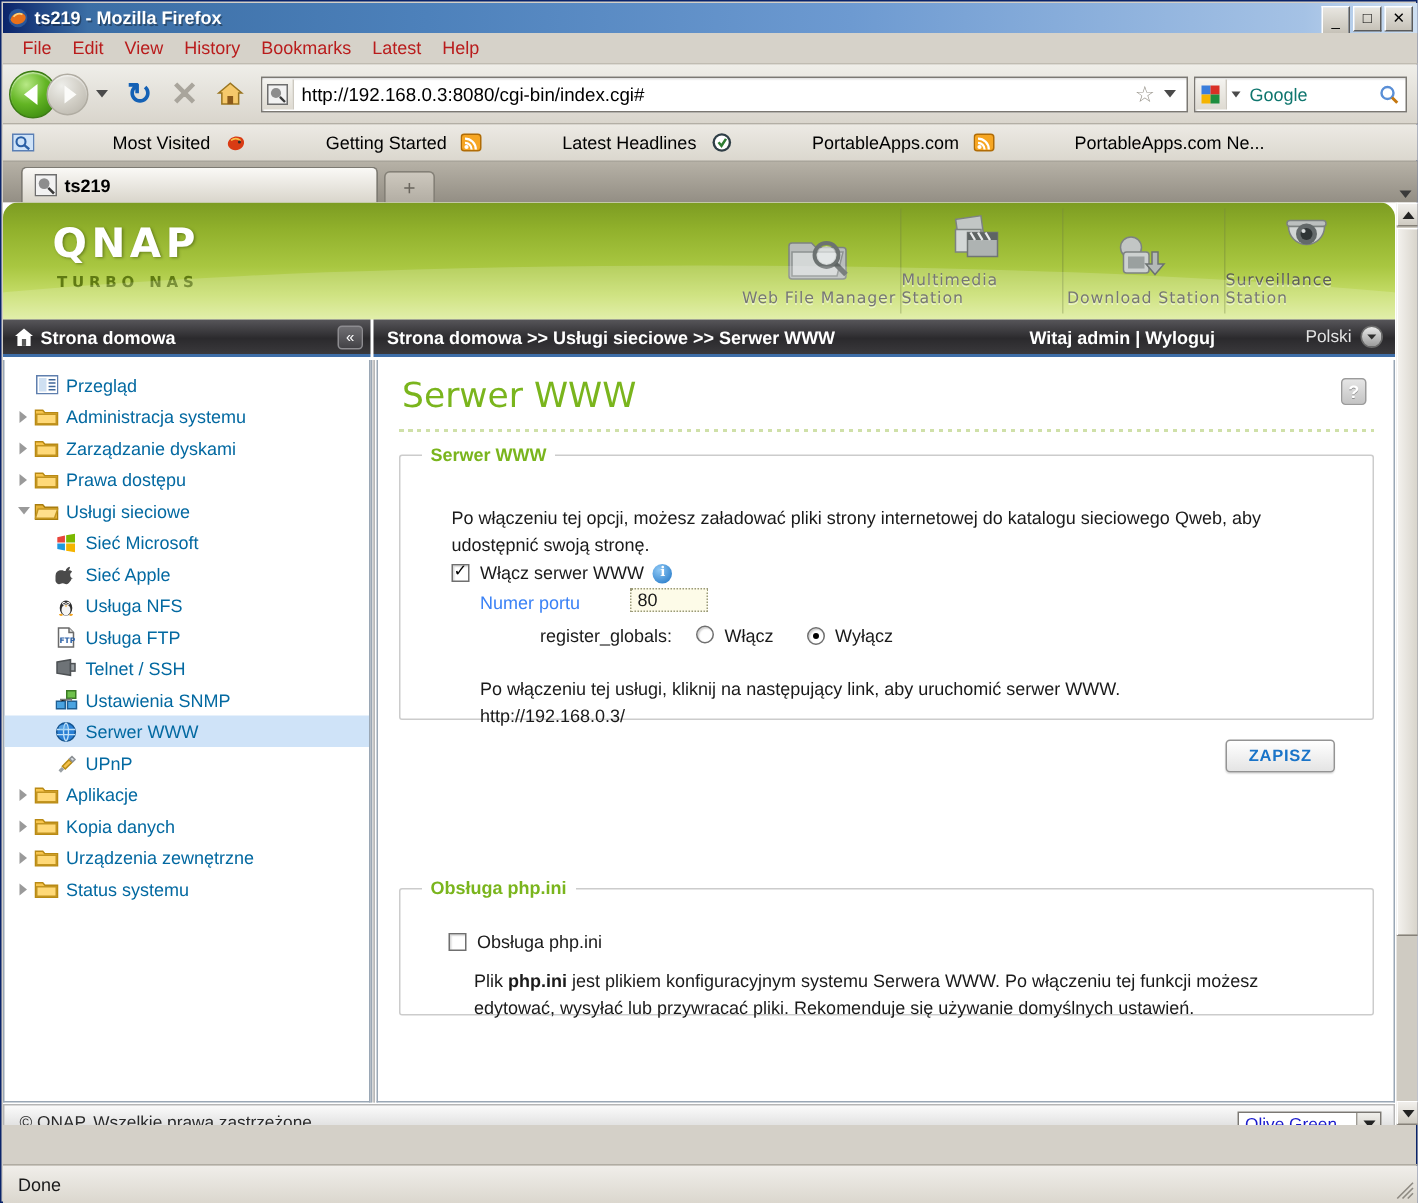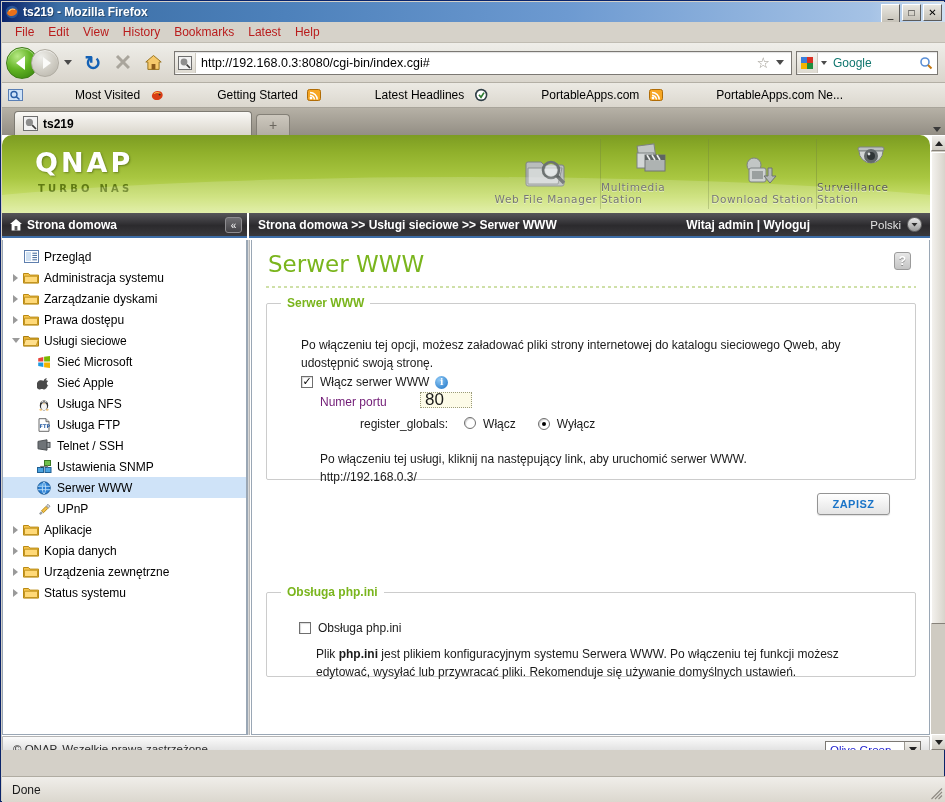"Przegląd" .tnode { color: #000000 -> #0369a1 }
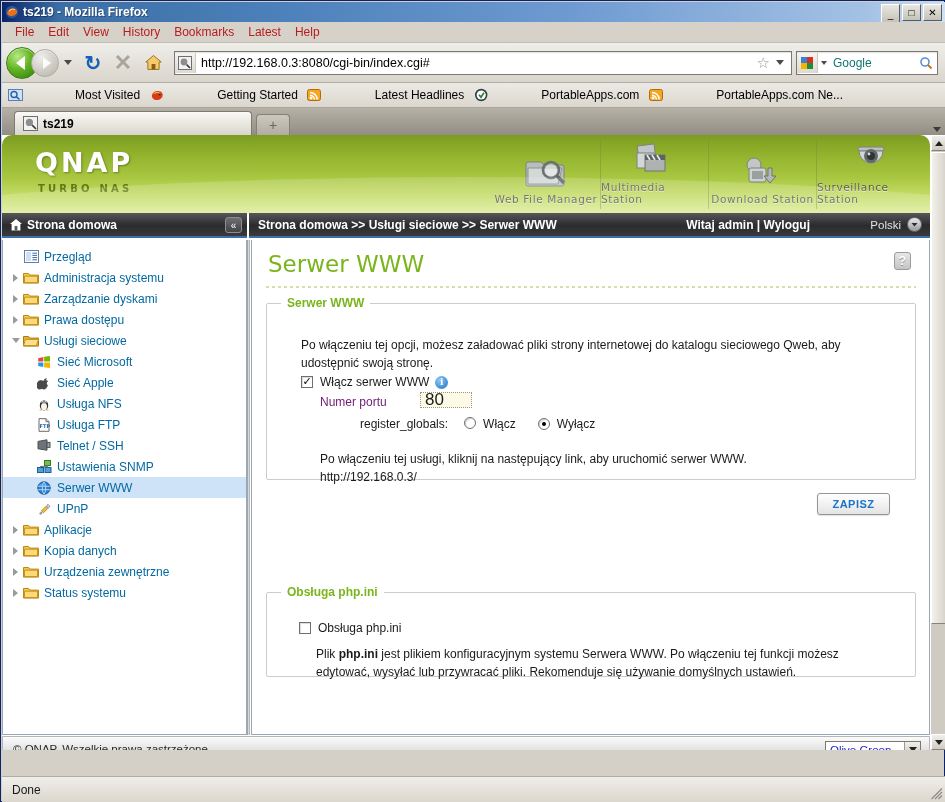"Numer portu" #porthdr { color: #701a75 -> #3b82f6 }
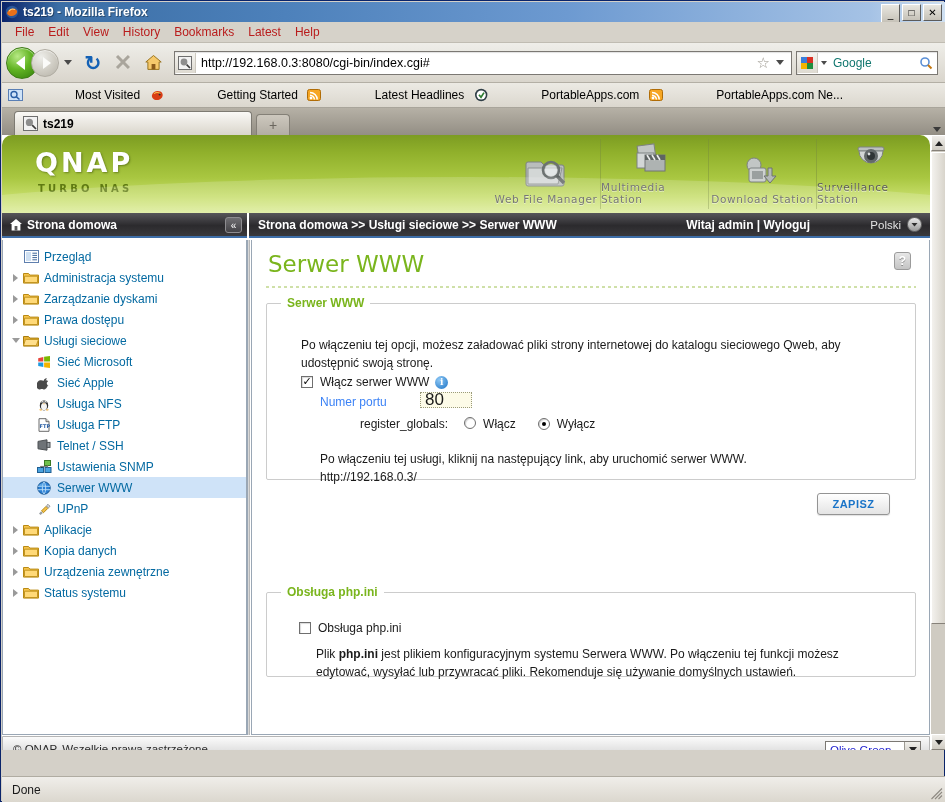"80" #portinput { font-size: 17px -> 12px }
